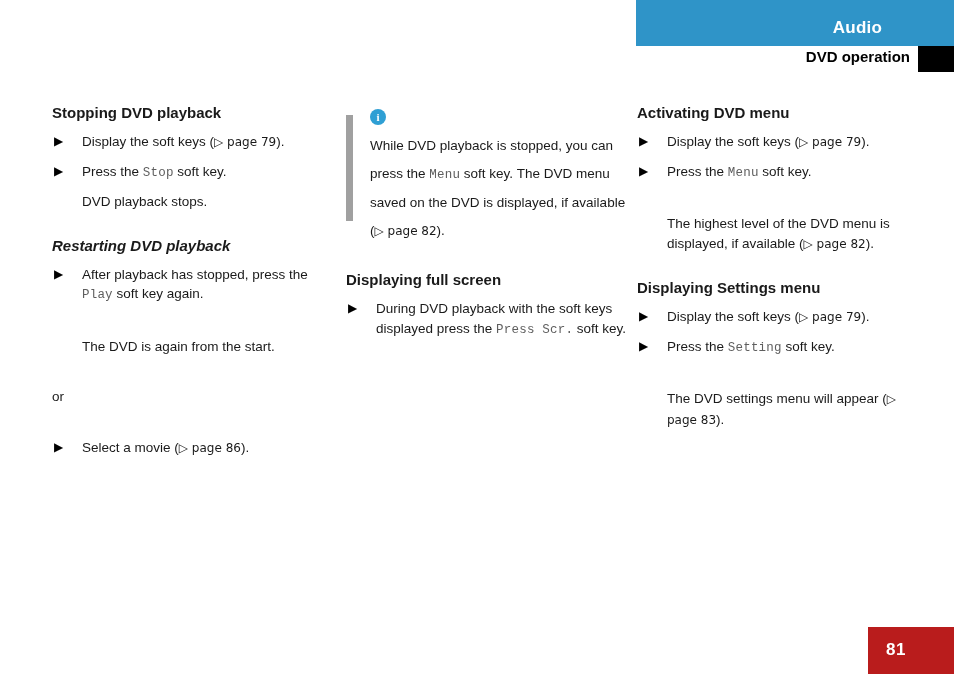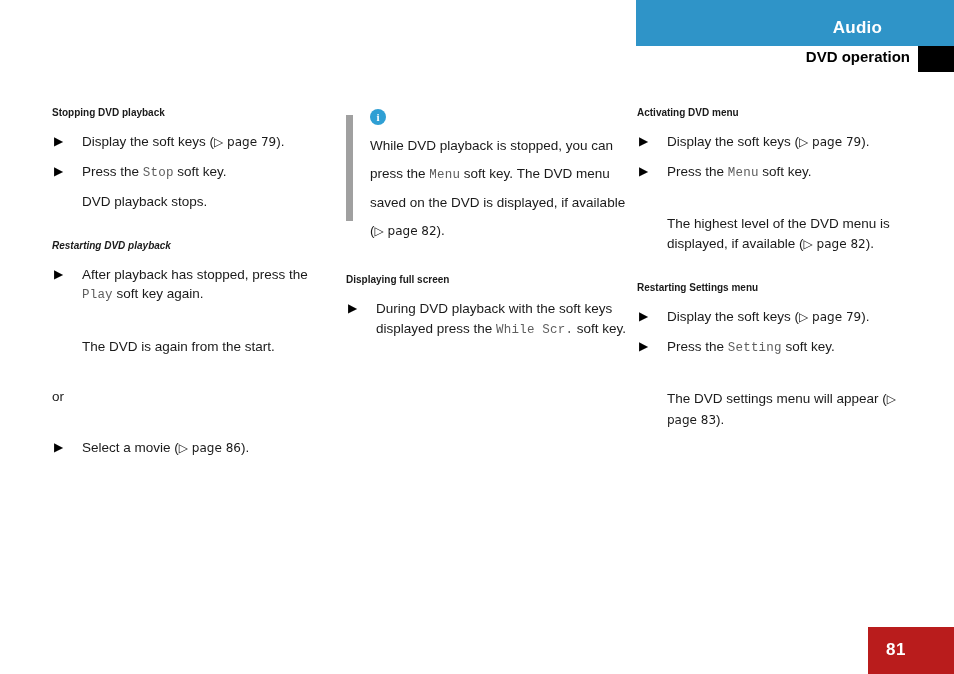"Stopping DVD playback" h3.block-head { font-size: 10px -> 15px }
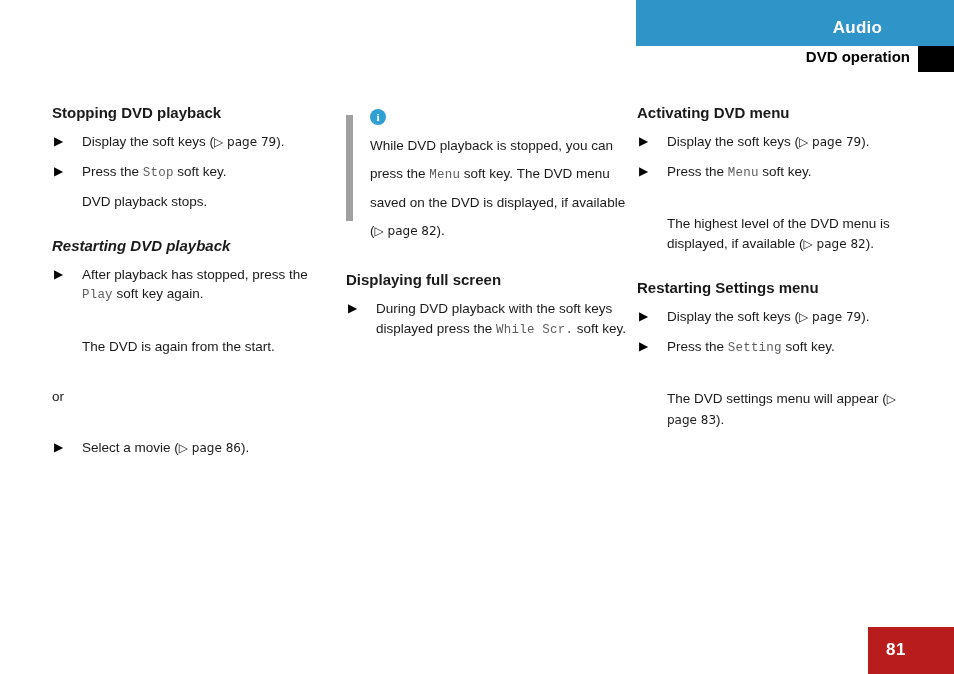"Restarting Settings menu" h3.block-head { text: Restarting -> Displaying }
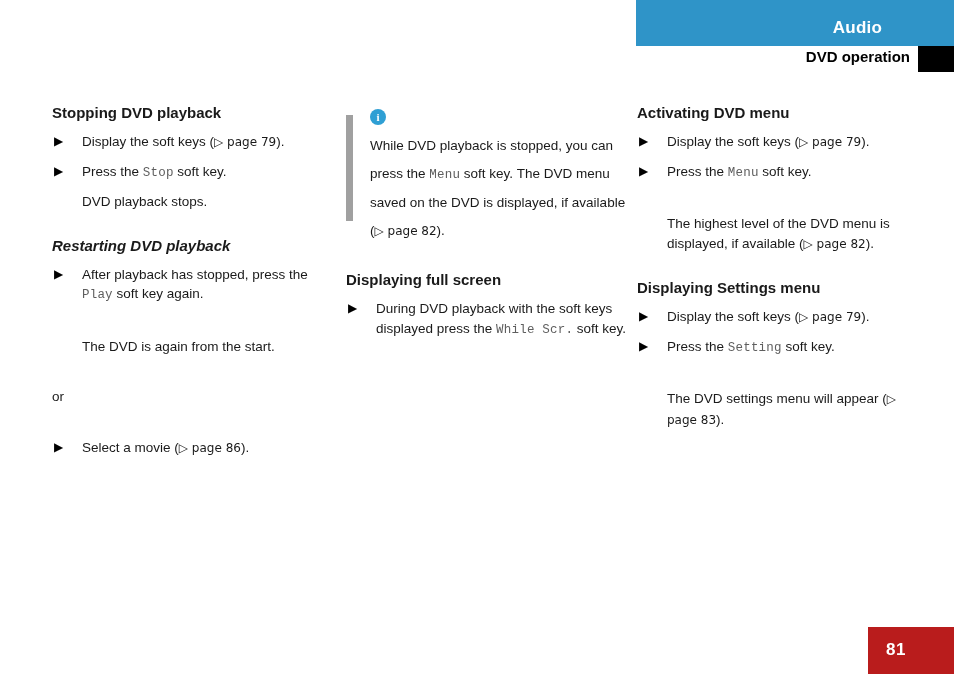"While Scr." span.mono { text: While -> Press }
